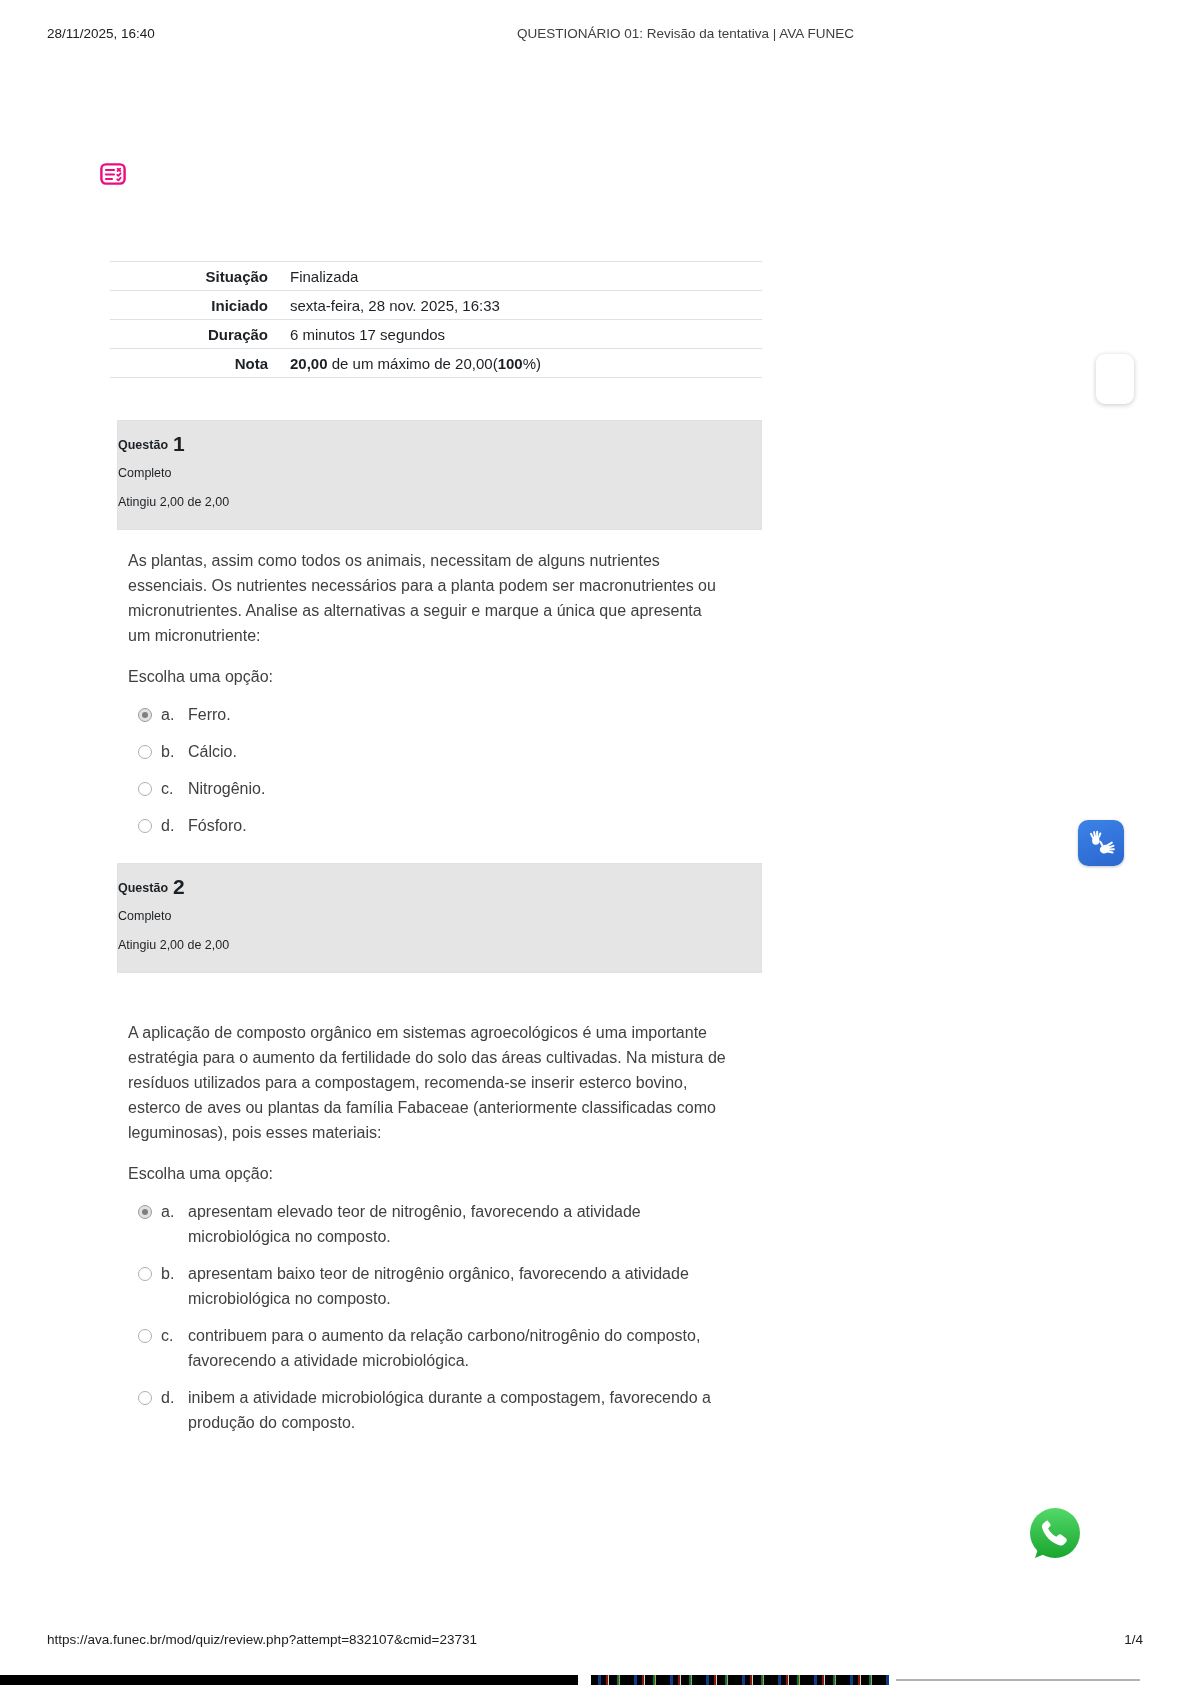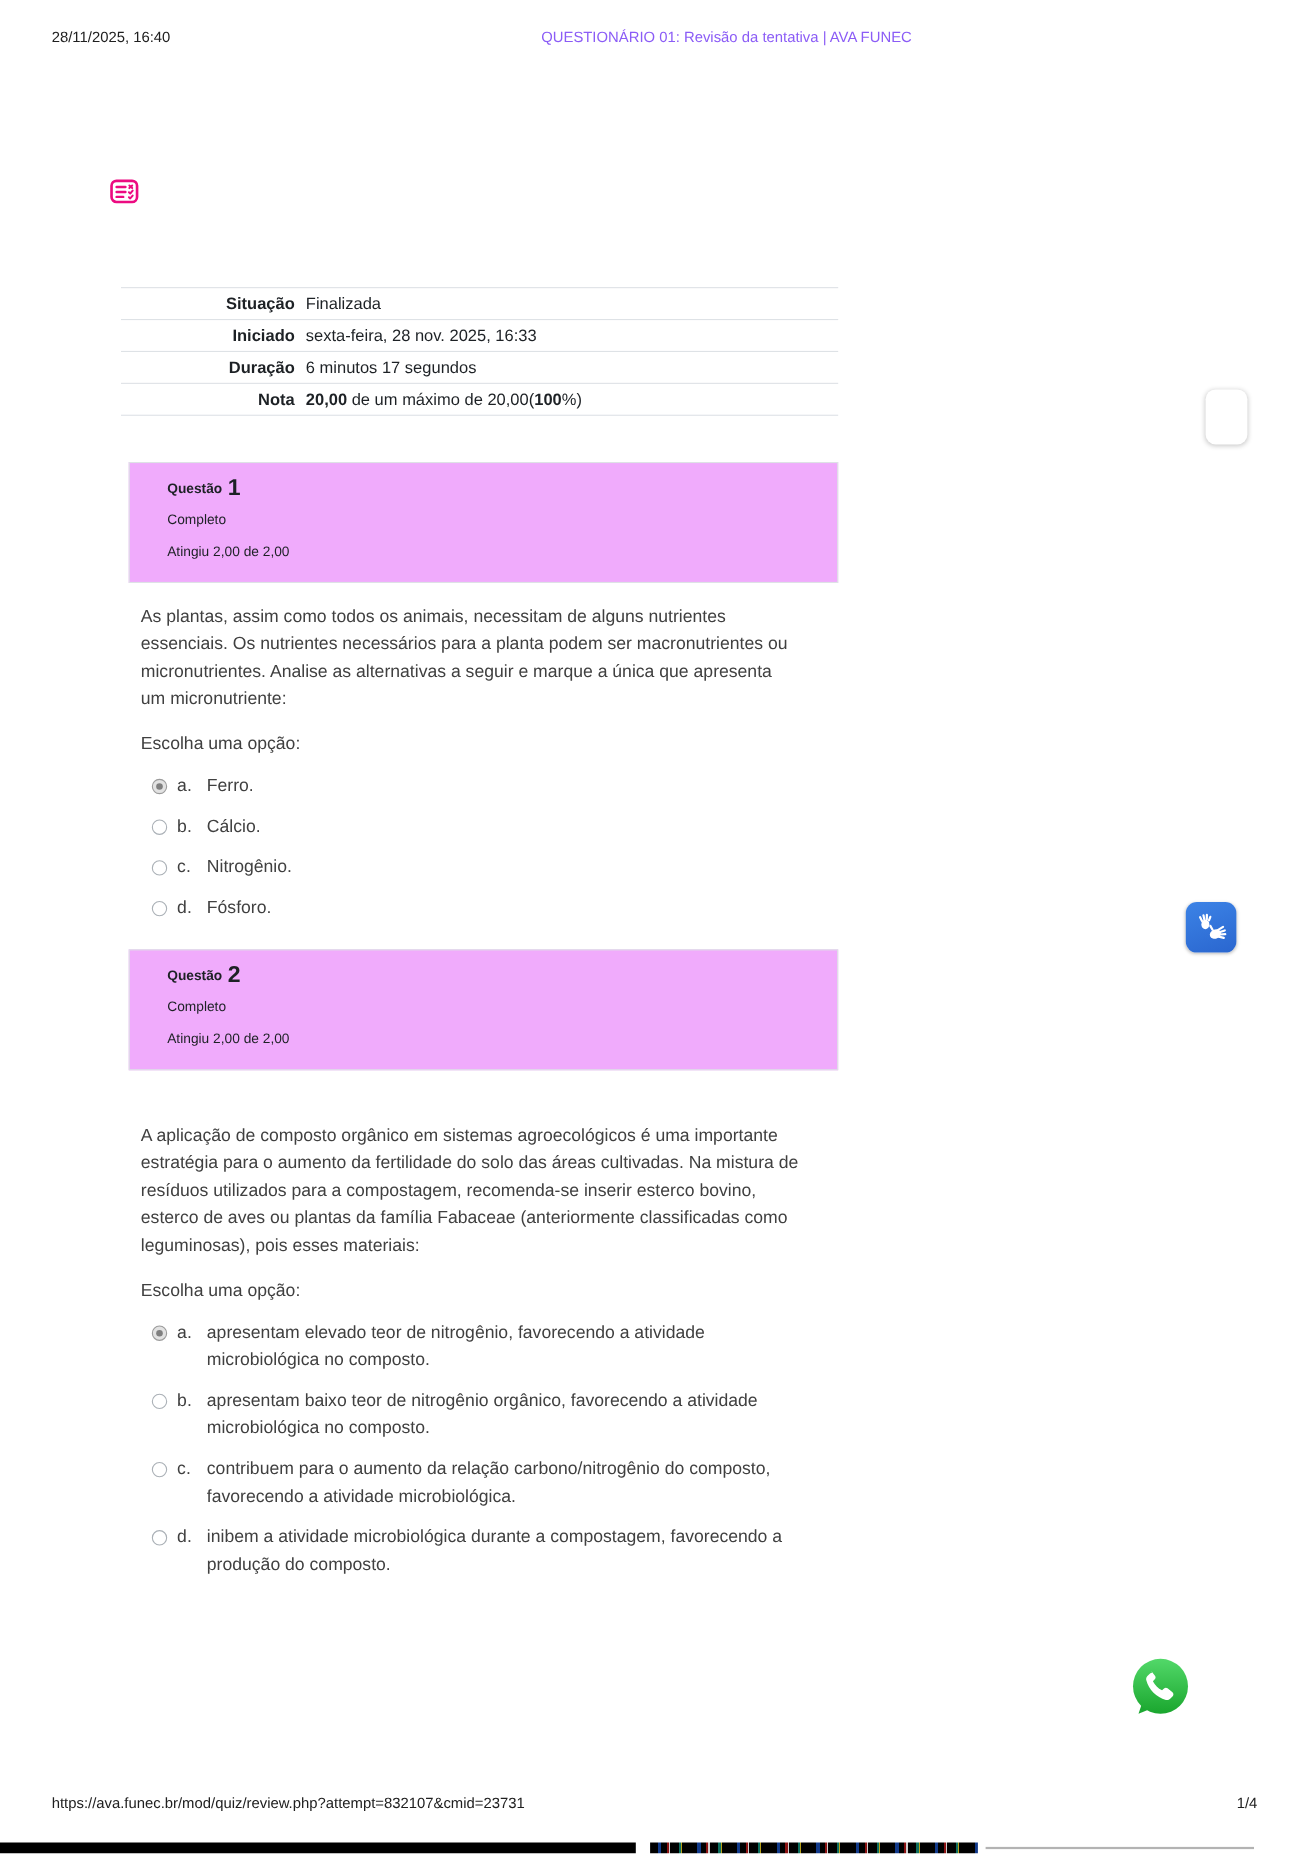"QUESTIONÁRIO 01: Revisão da tentativa" .hdr-title { color: #8b5cf6 -> #404040; left: 492px -> 517px }
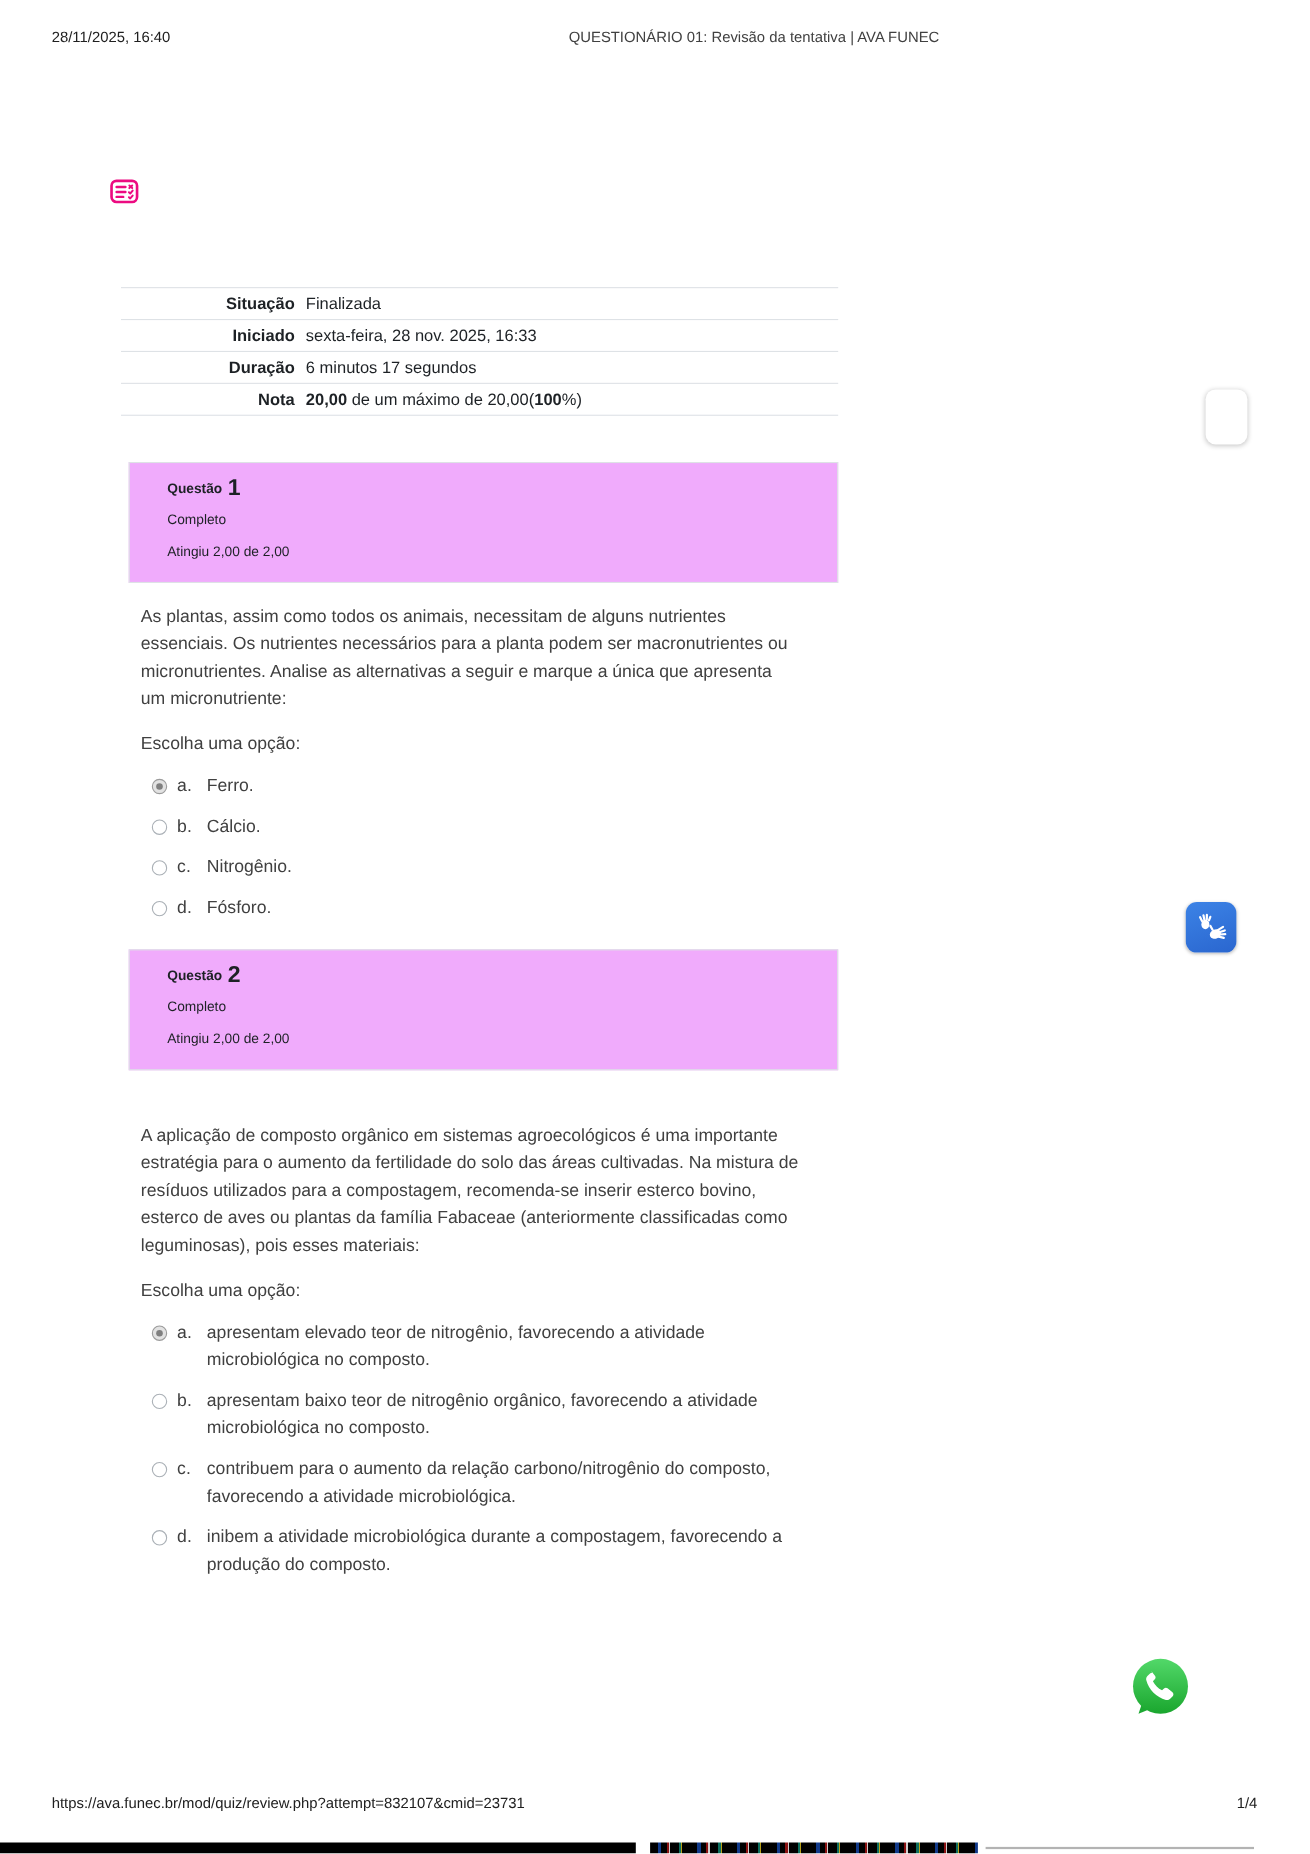"Situação" .summary .lbl { padding-right: 10px -> 22px }
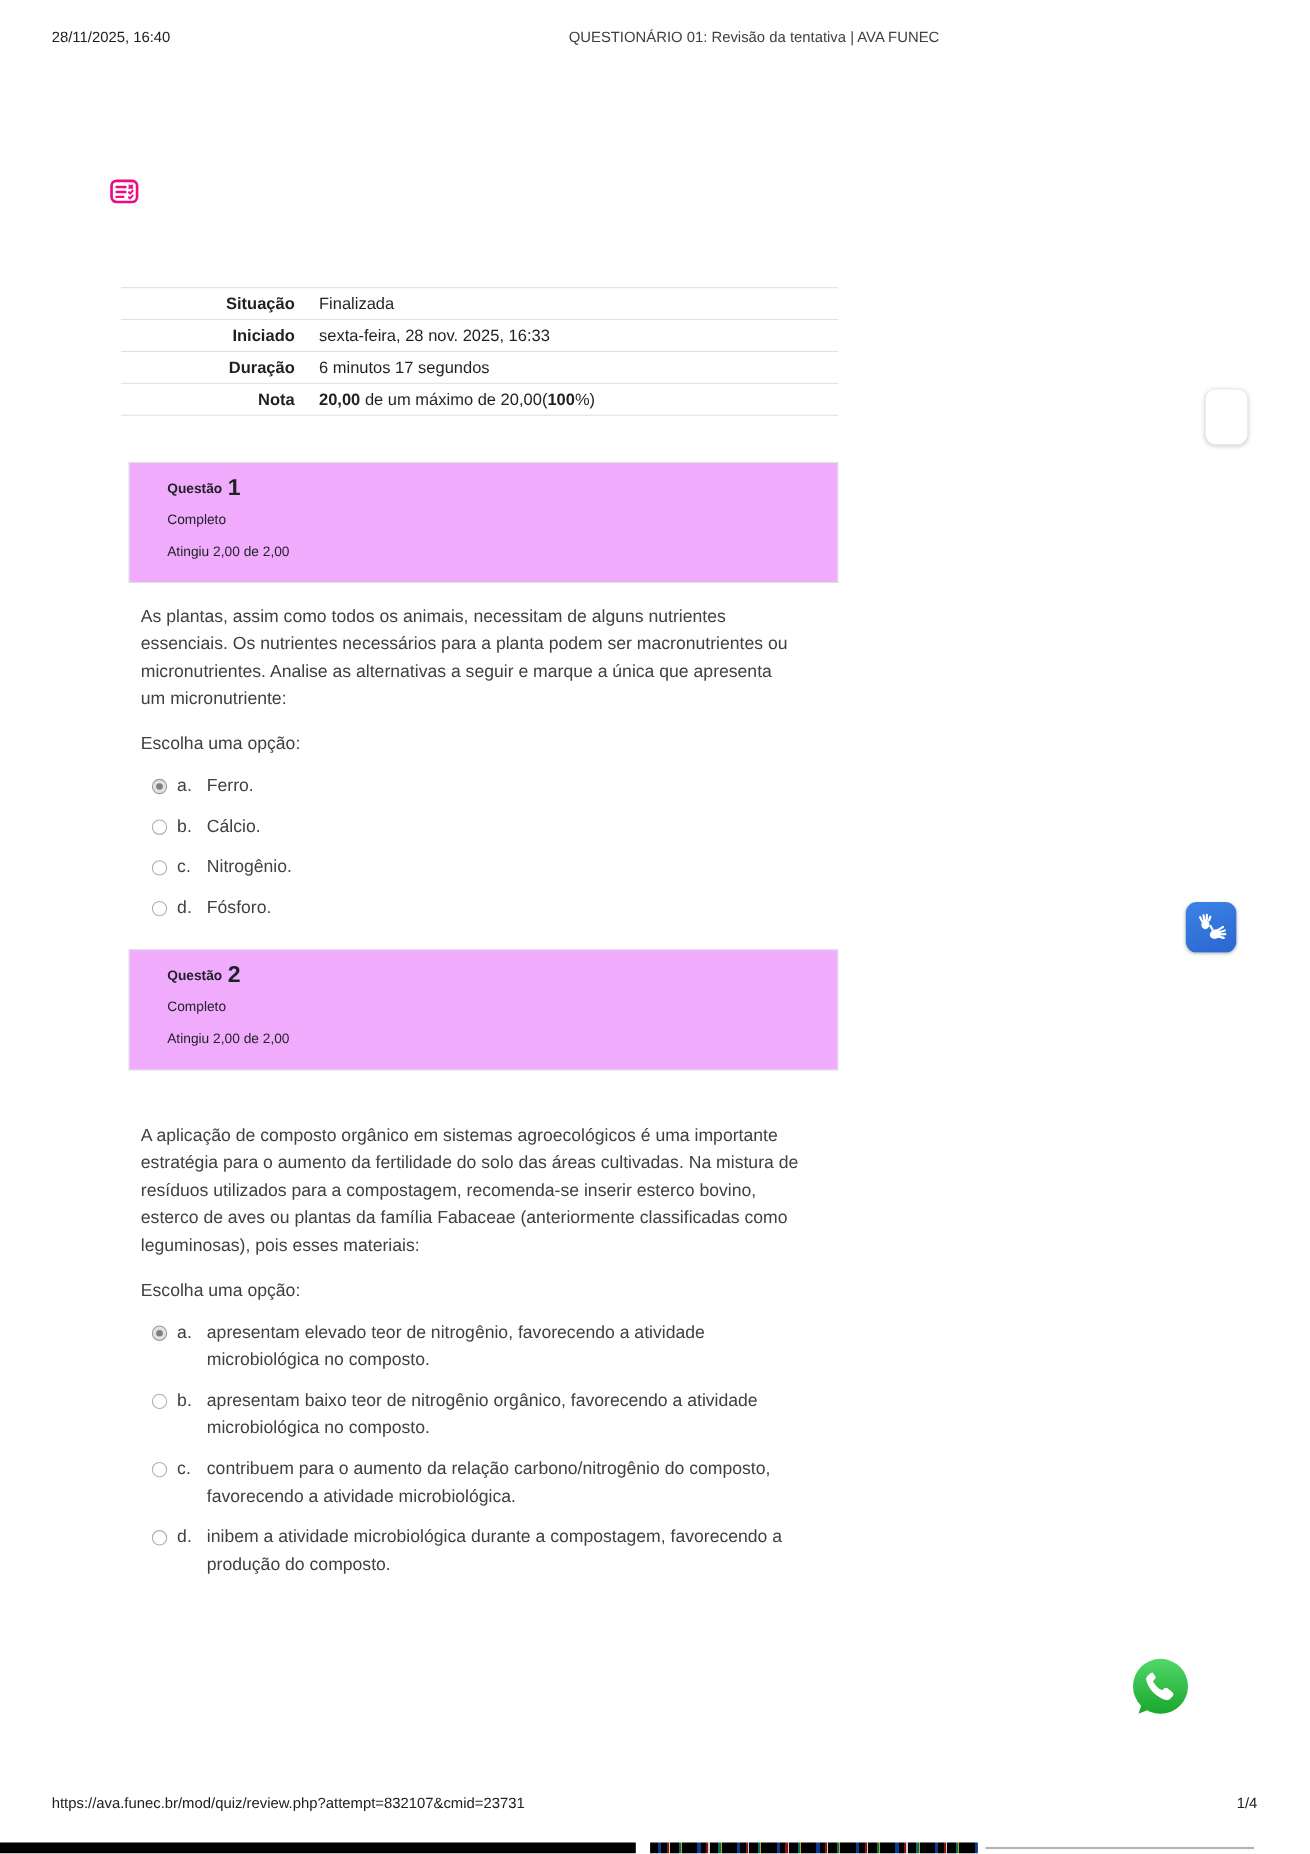"Questão 1" .qbox { background: #f0abfc -> #e5e5e5; padding: 13px 34px -> 13px 0 }
